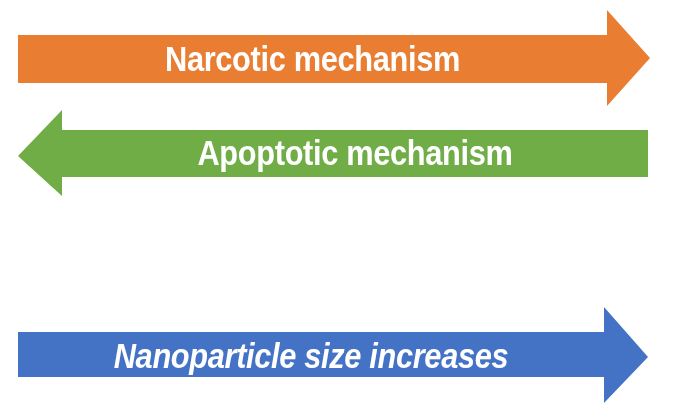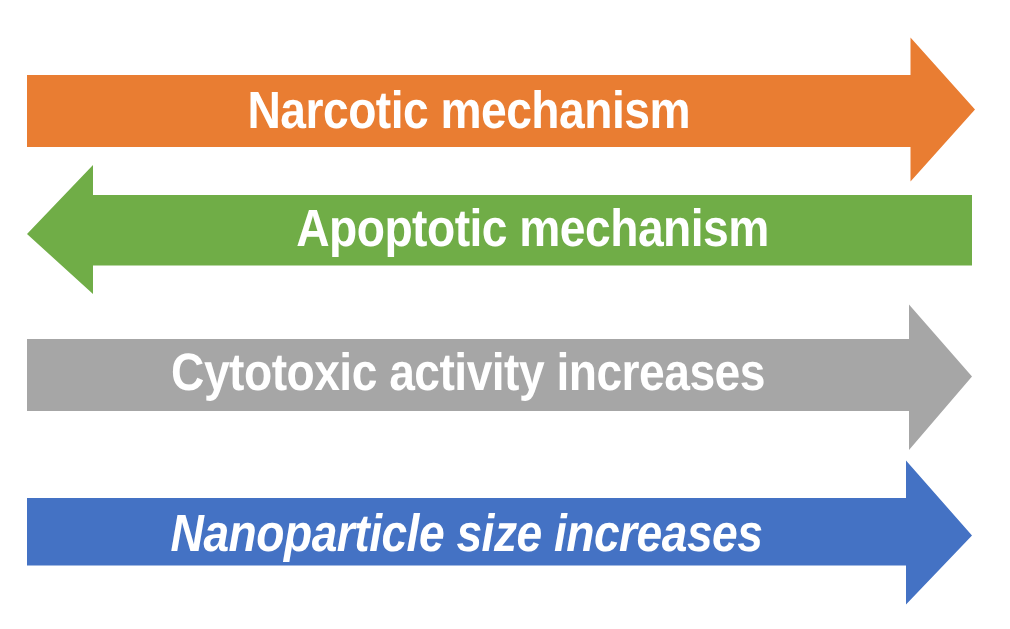"Narcotic mechanism" #row-narcotic { top: 16px -> 1px }
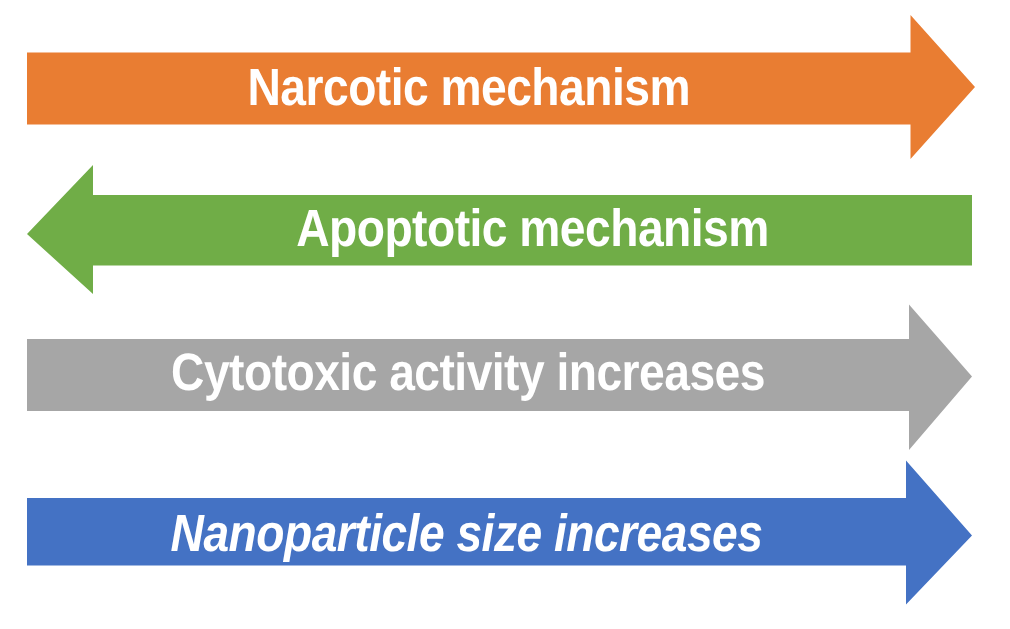"Cytotoxic activity increases" div.arrow-row { html: <div> <svg> <polygon></polygon> </svg> <div>Cytotoxic activity increases</div> </div> -> none }
